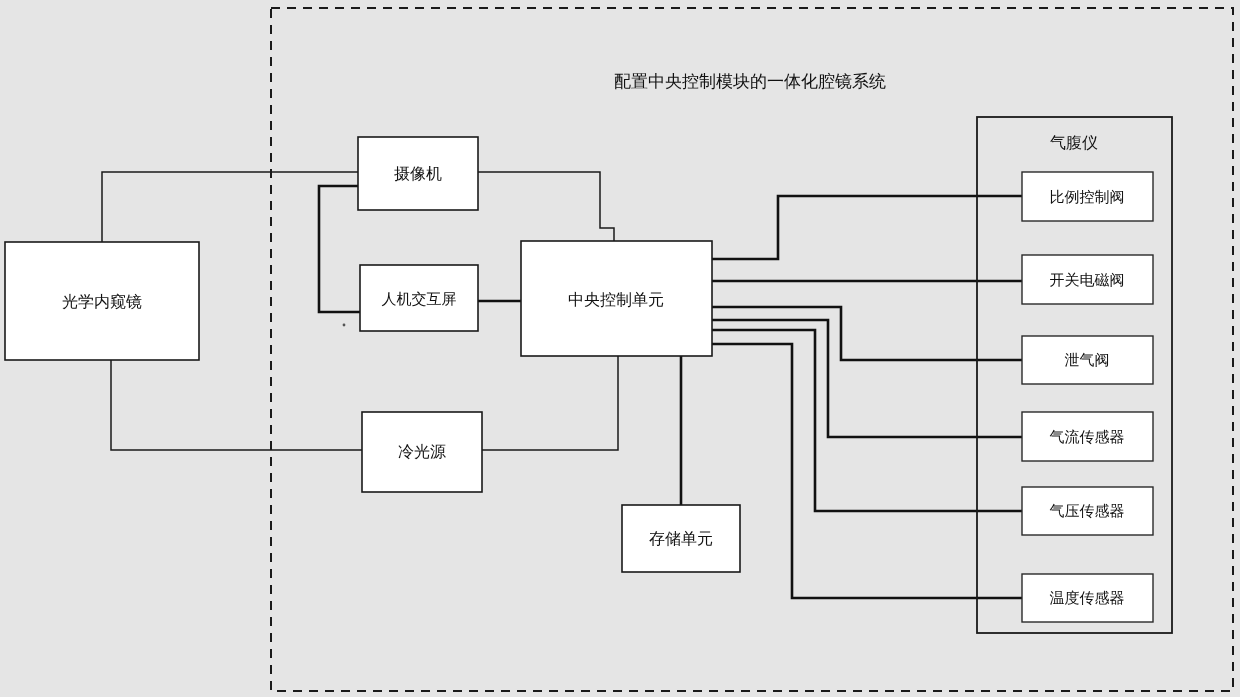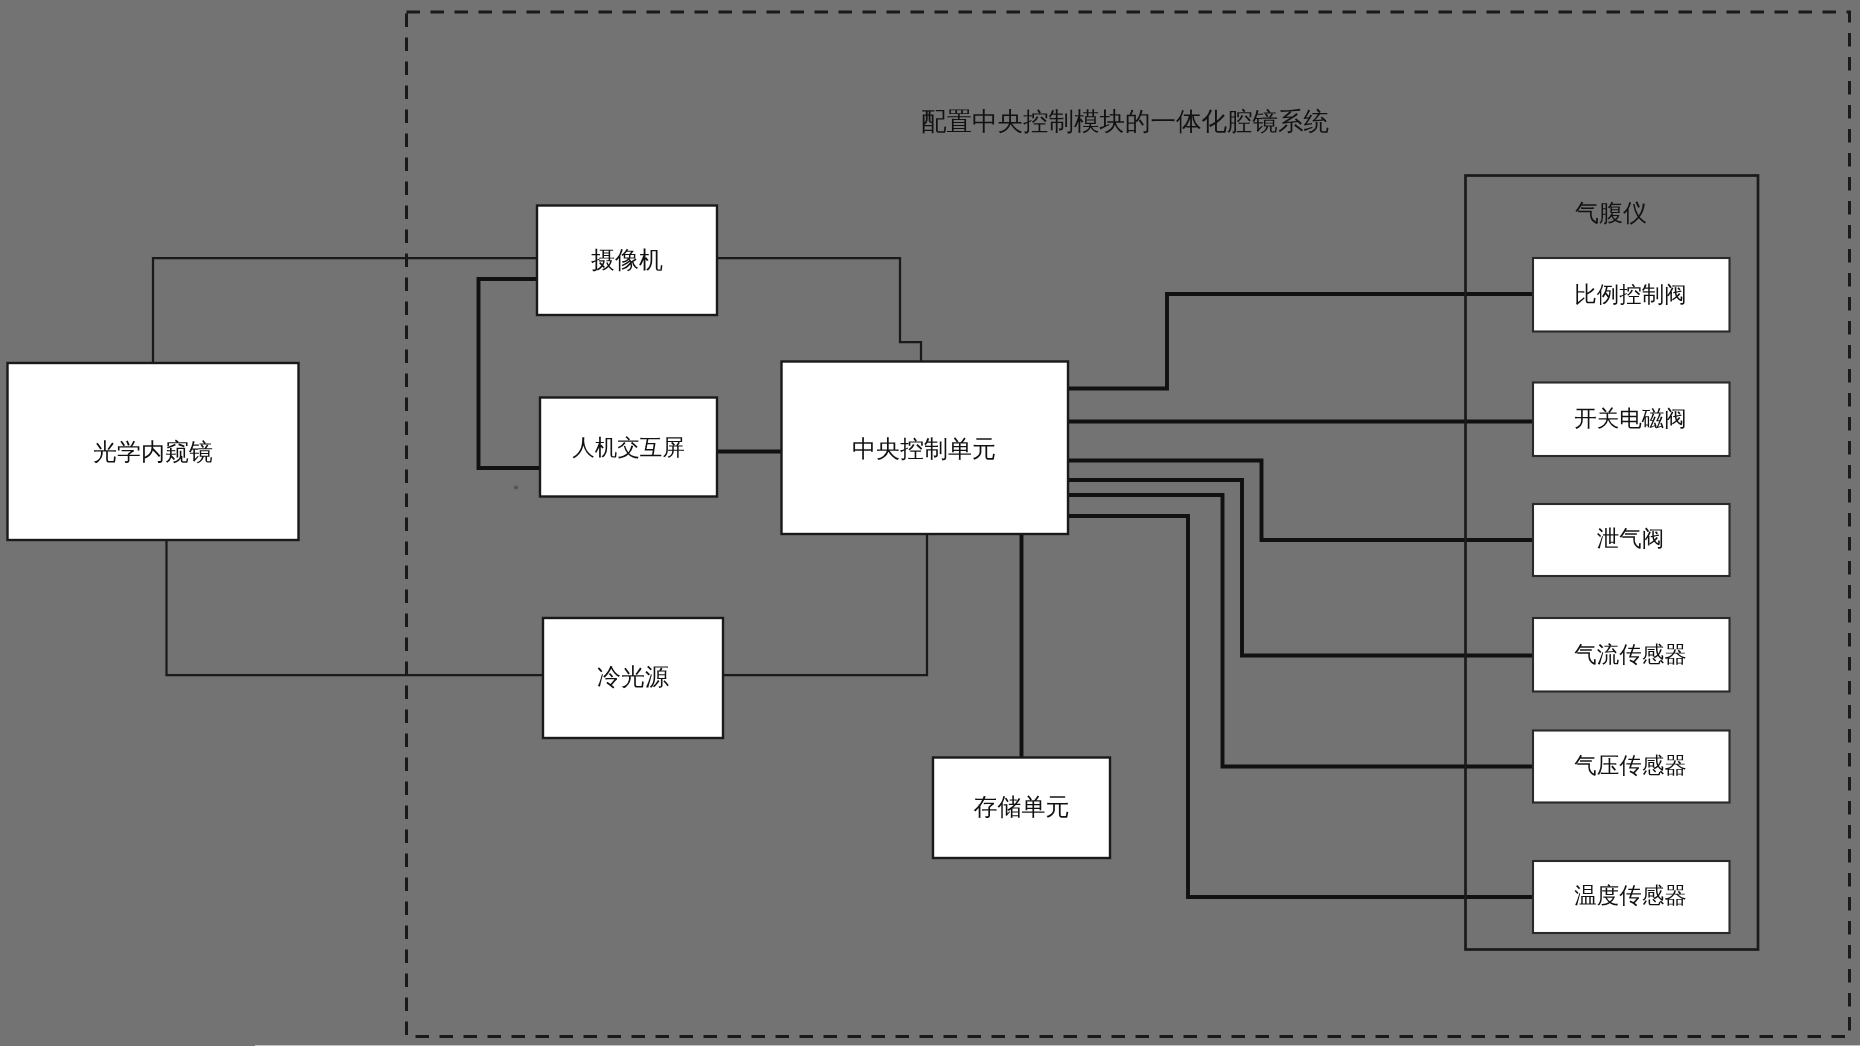"配置中央控制模块的一体化腔镜系统" #stage { background: #737373 -> #e5e5e5 }
